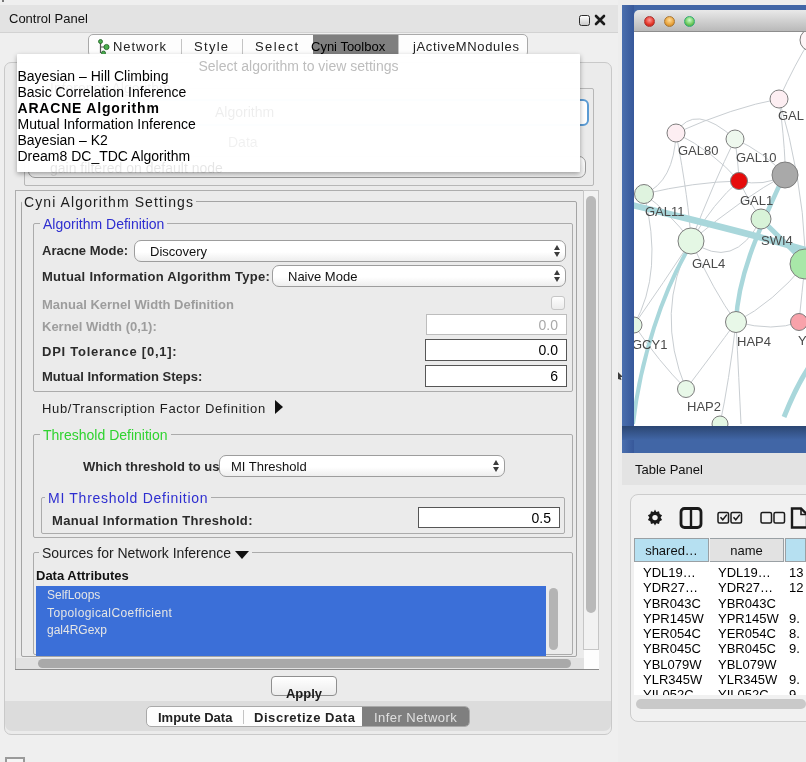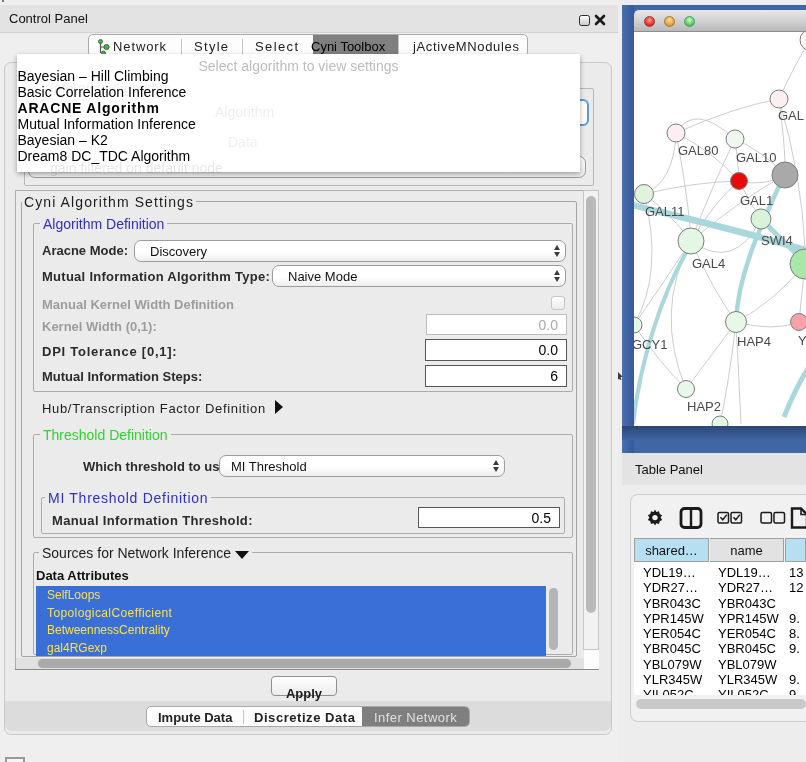"SelfLoops" div.a { color: #fde047 -> #e5e5e5 }
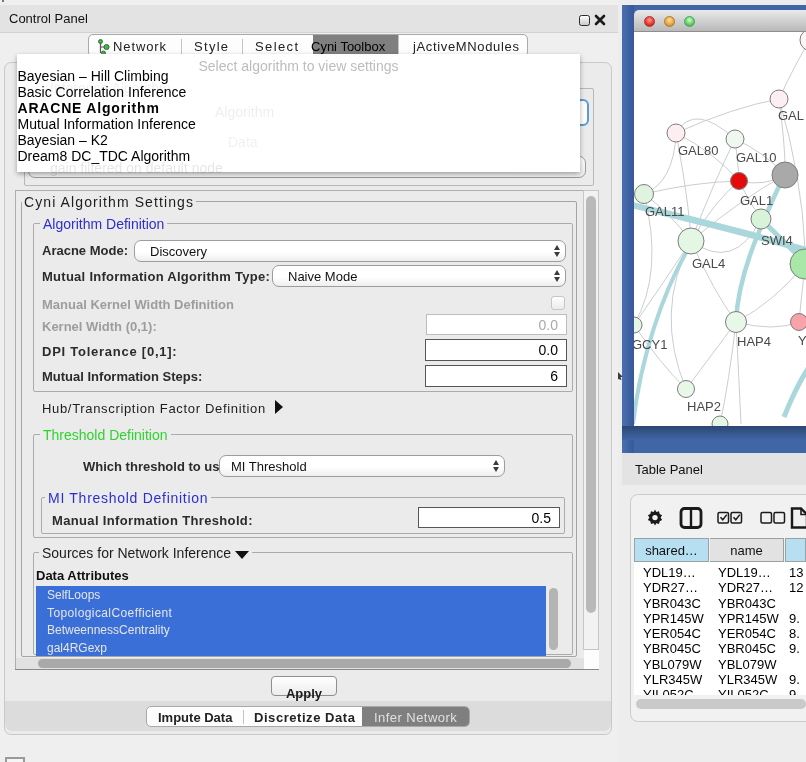"BetweennessCentrality" div { html: <div>BetweennessCentrality</div> -> none }
